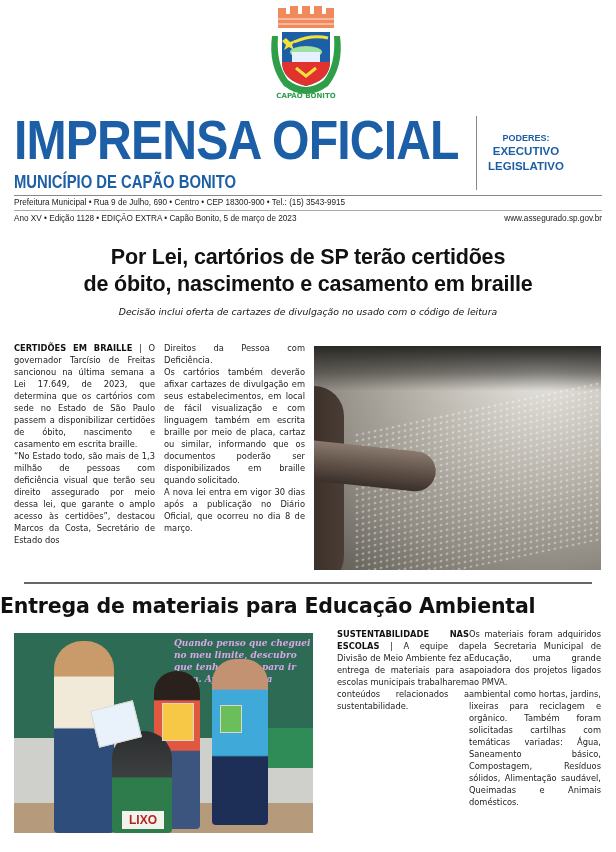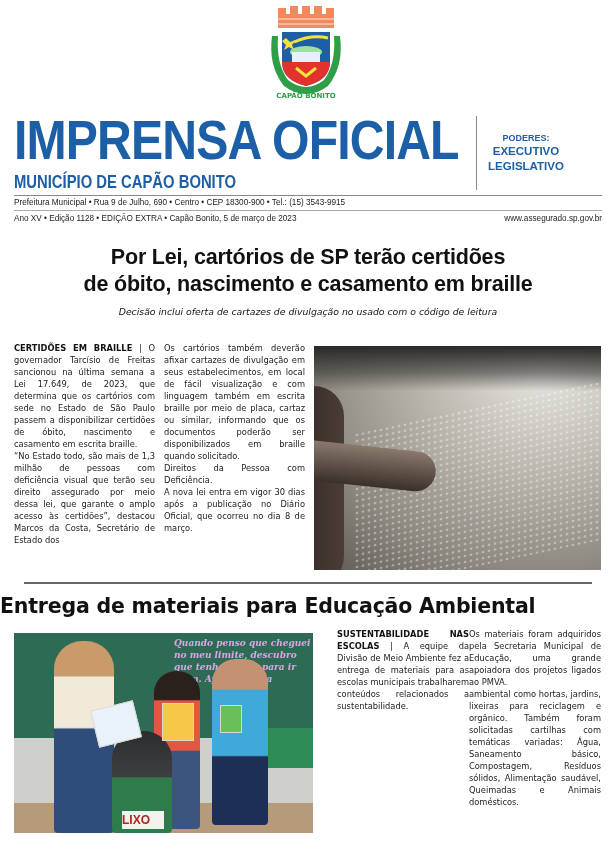"Os cartórios também deverão afixar" p { order: before "Direitos da Pessoa com Deficiência." -> after "Direitos da Pessoa com Deficiência." }
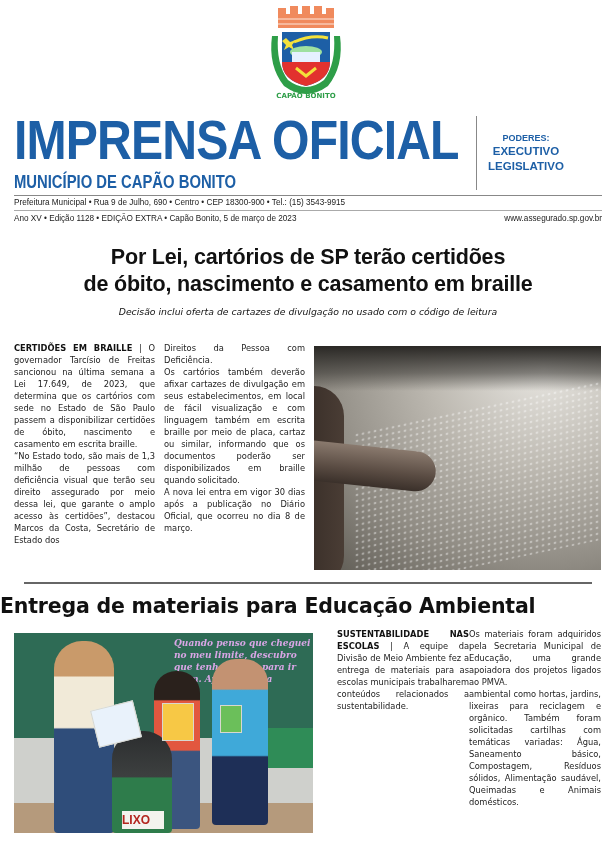"LIXO" div { text-align: left -> center }
